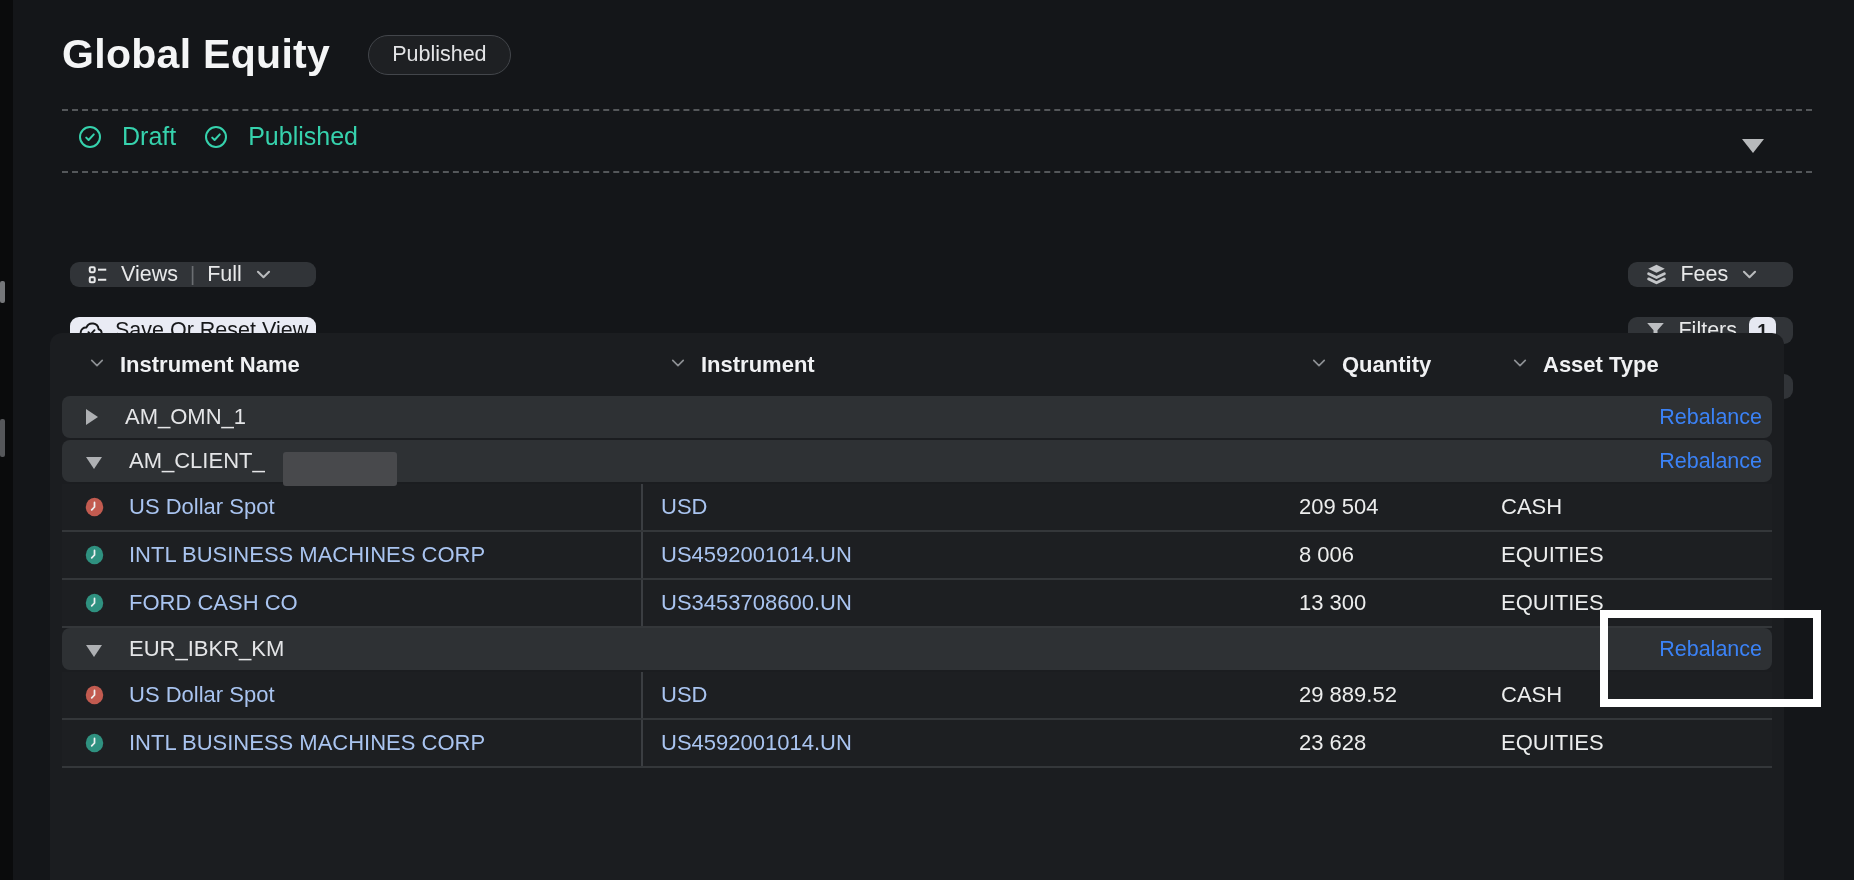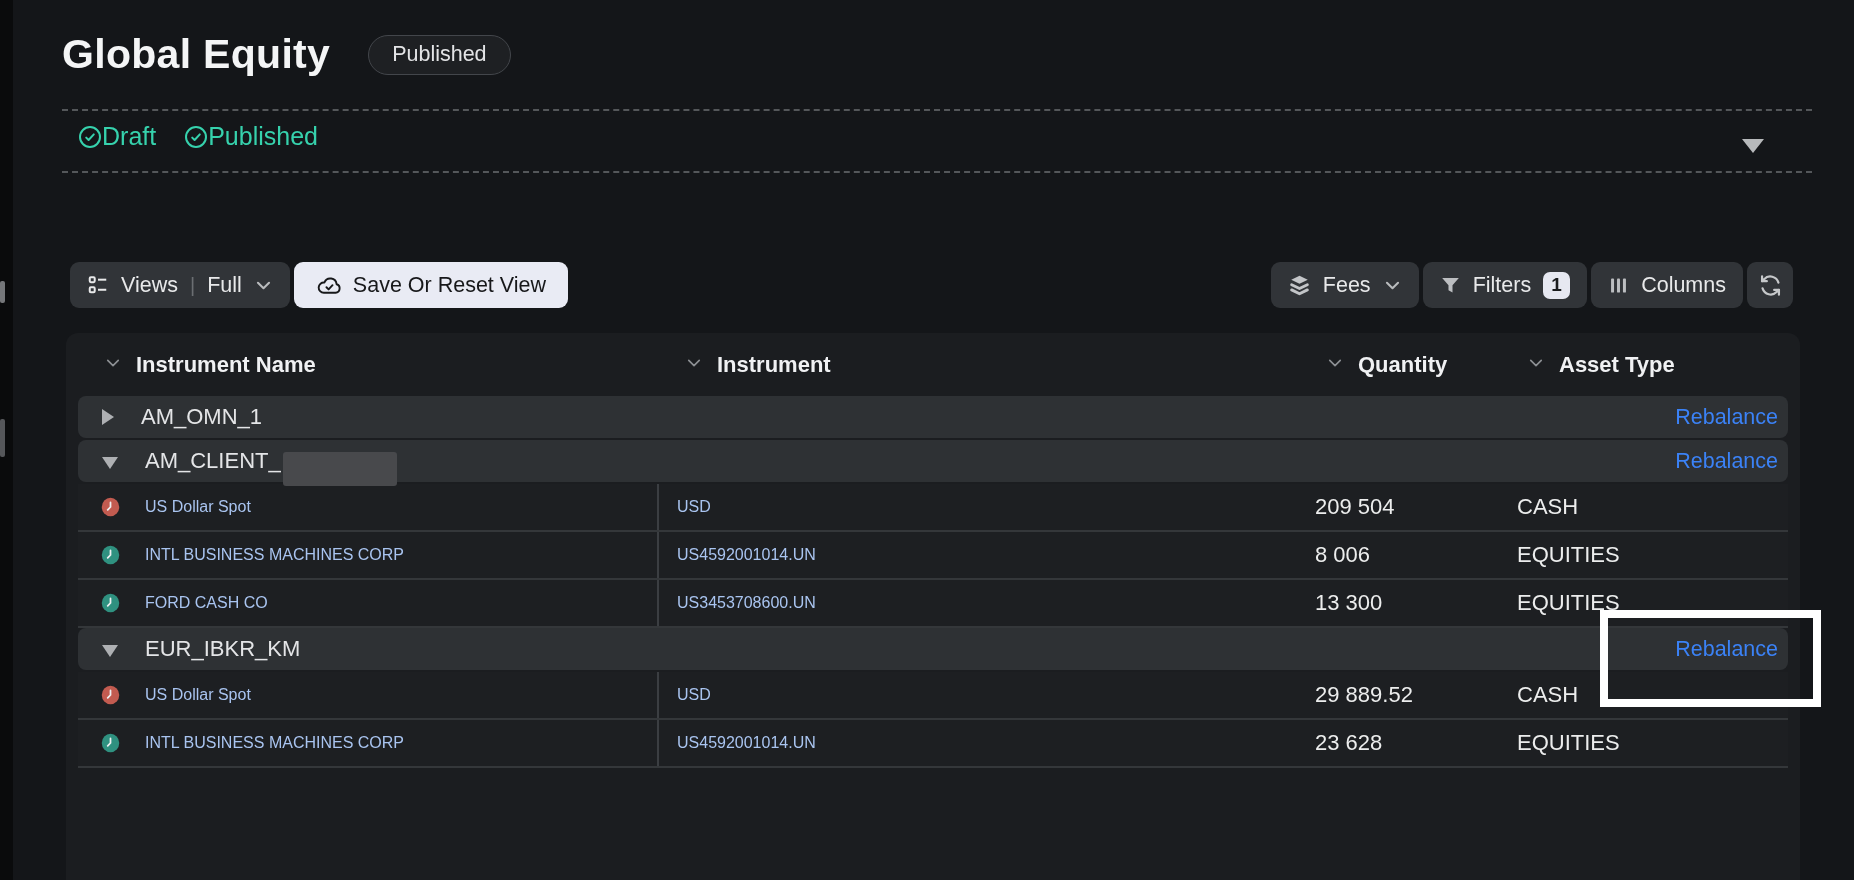"Draft" .status-item { gap: 0 -> 20px }
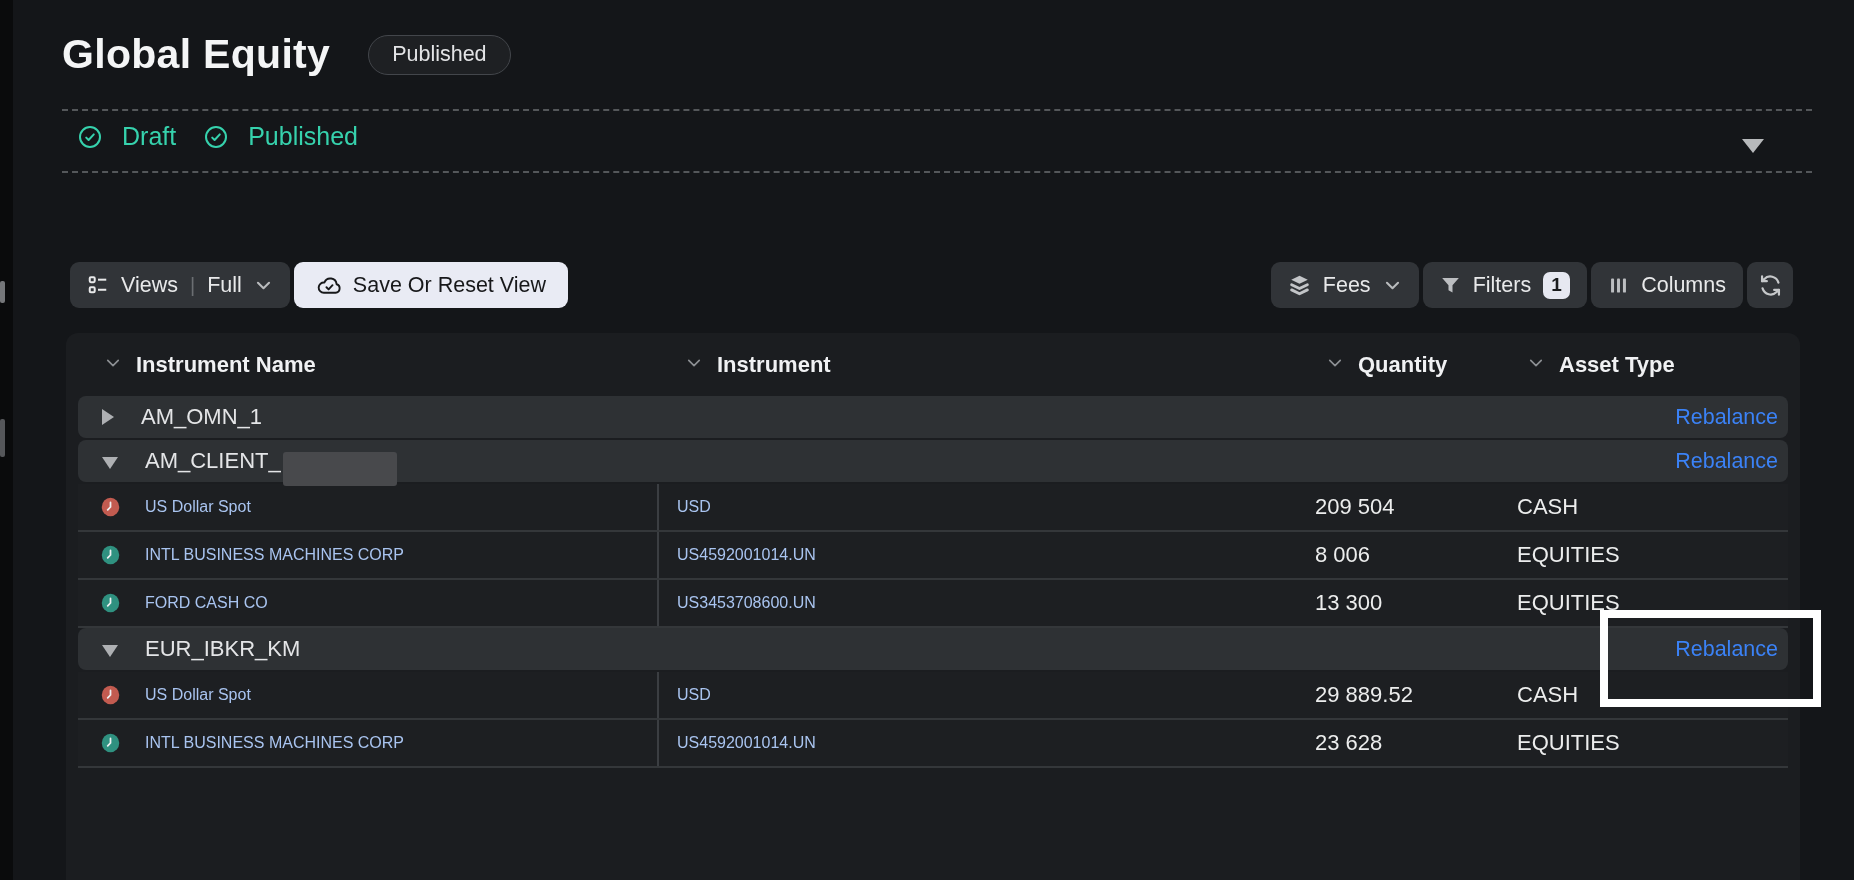"Views" .tb-group { flex-direction: none -> column; gap: 4px -> 30px }
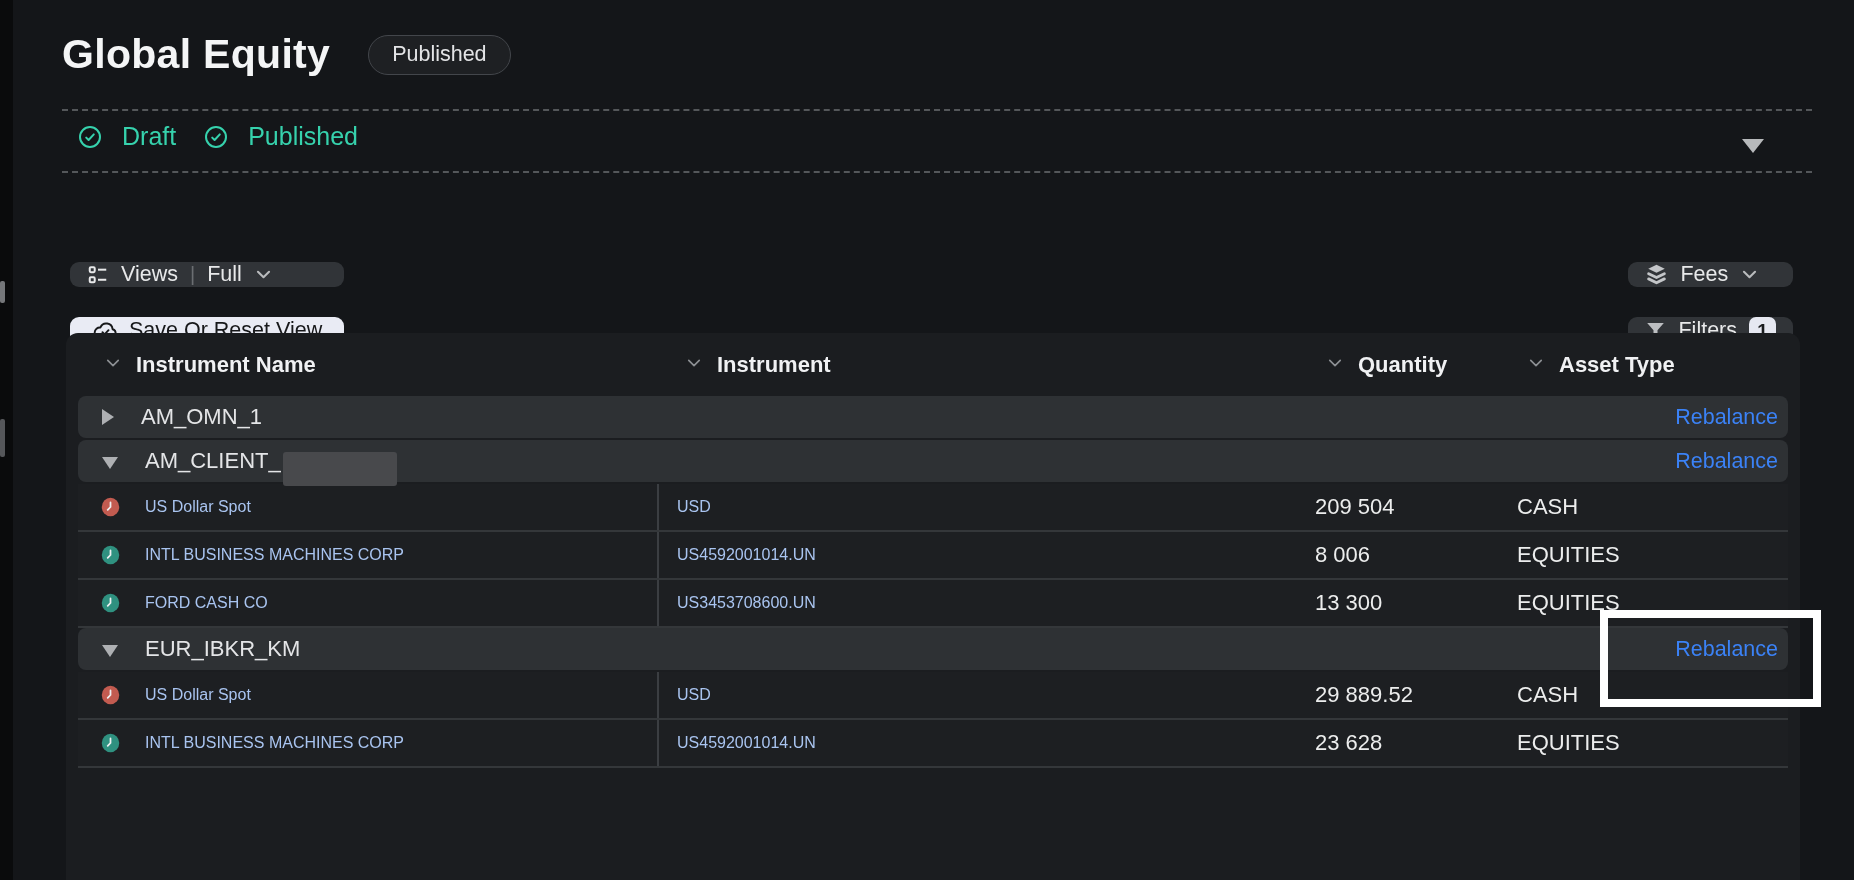"Save Or Reset View" .btn.light { padding: 0 22px -> 0 8px }
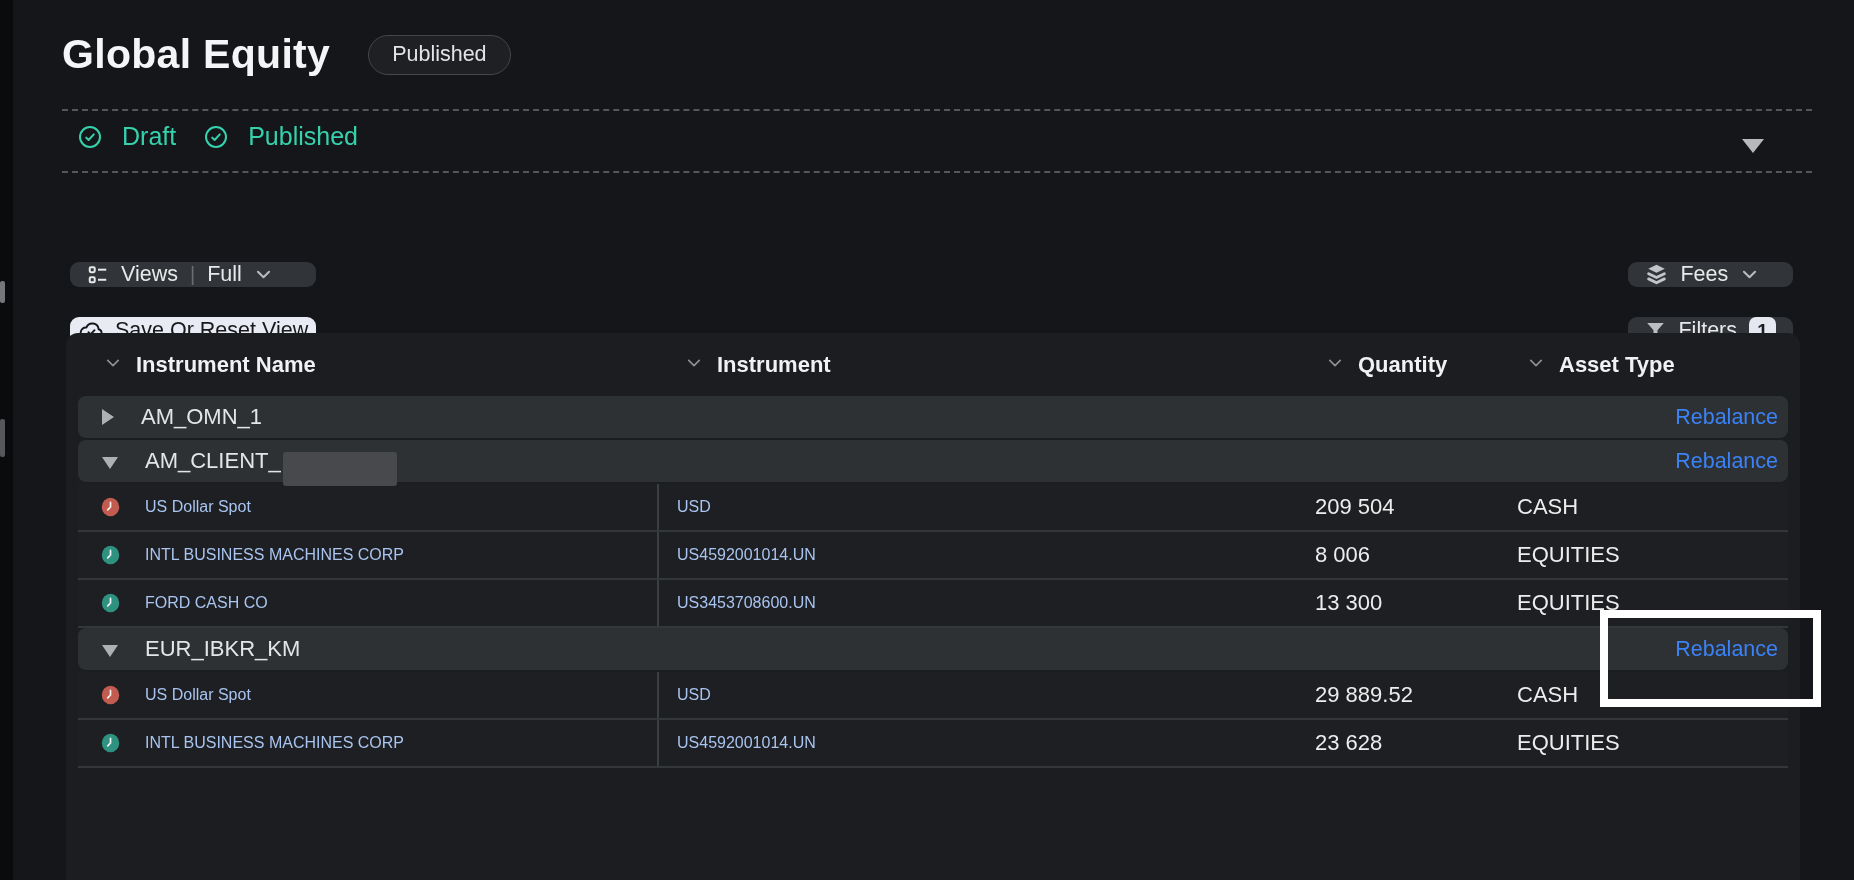"Instrument Name" .panel { left: 66px -> 50px }
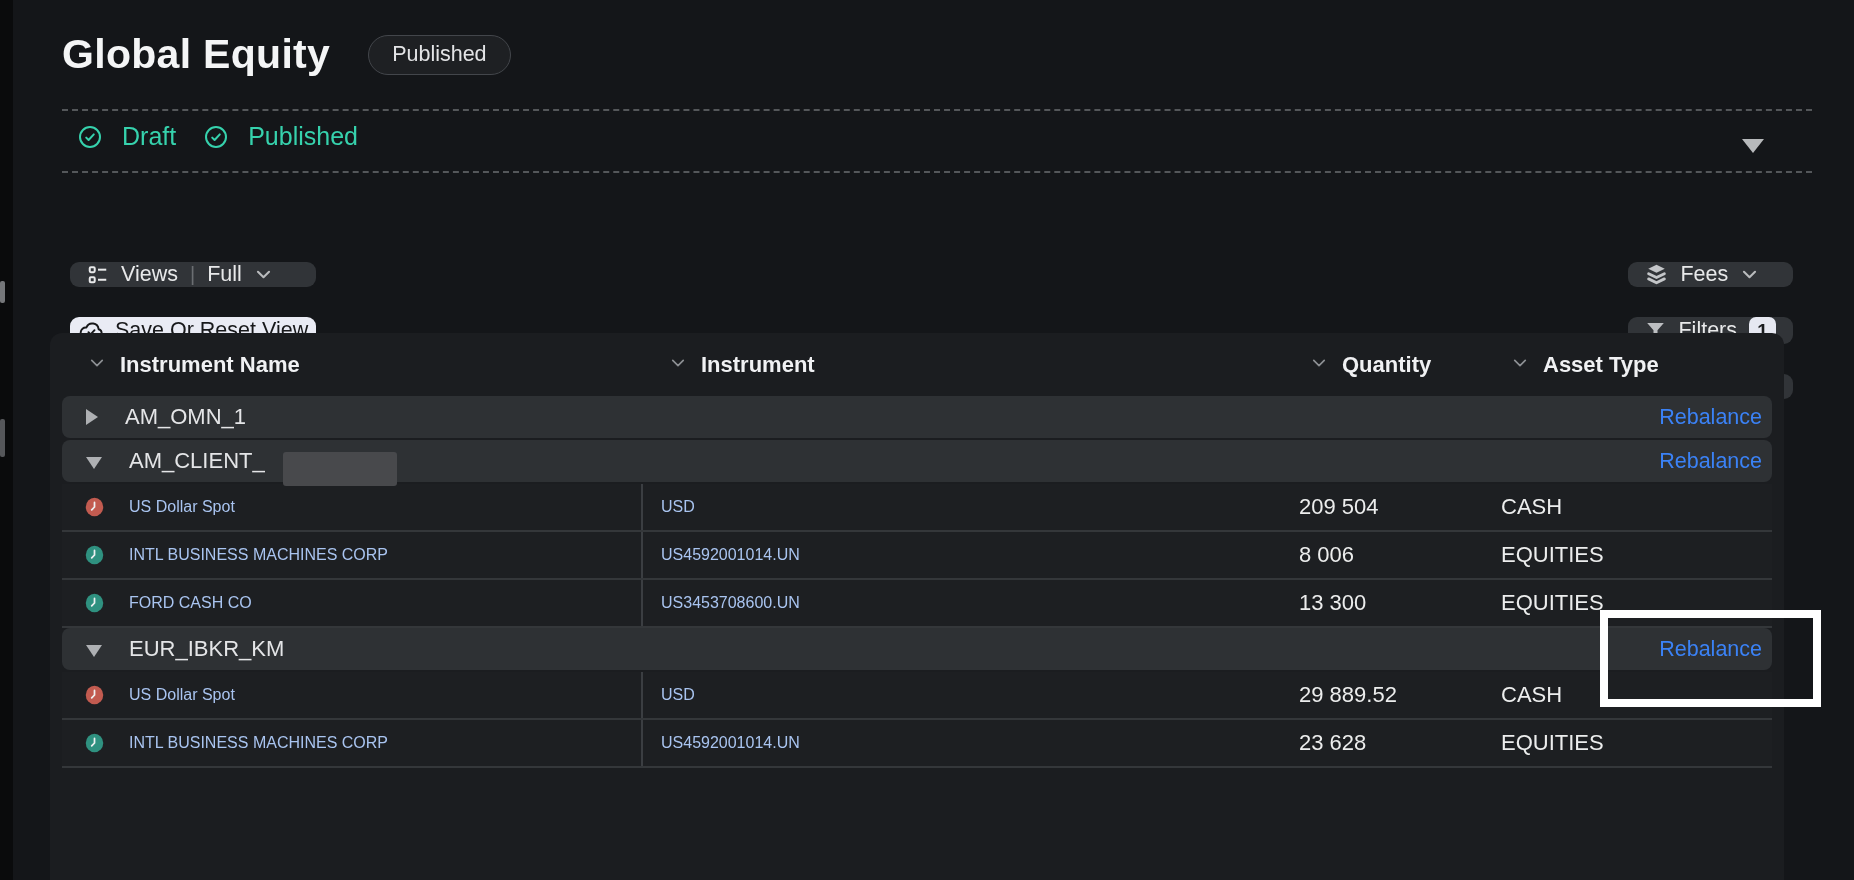"US Dollar Spot" .inst-link { font-size: 16px -> 22px }
